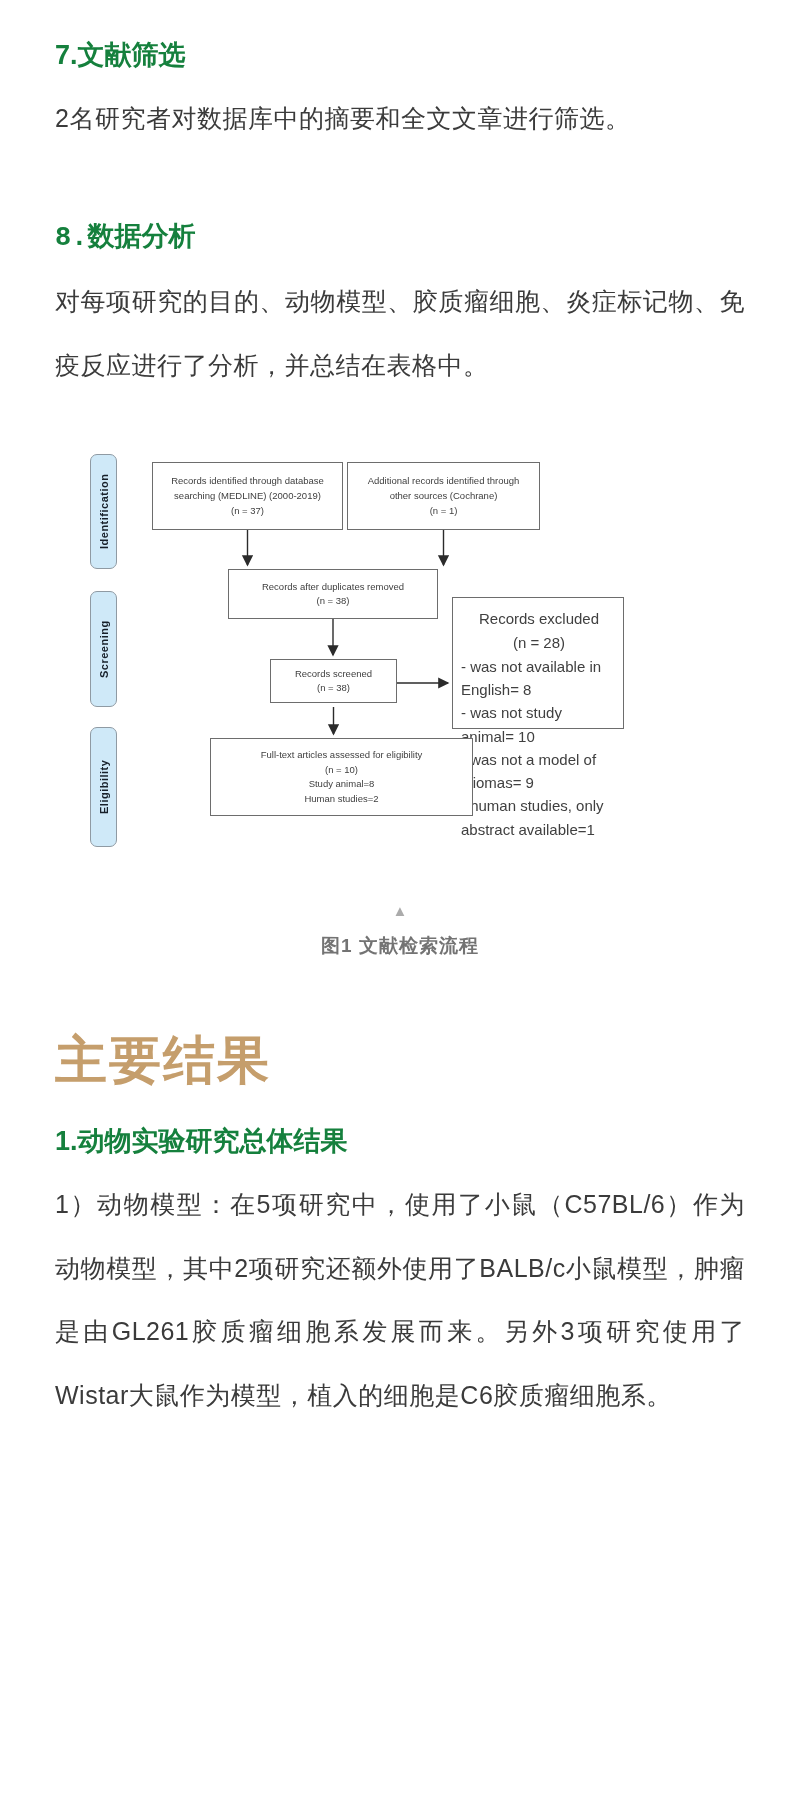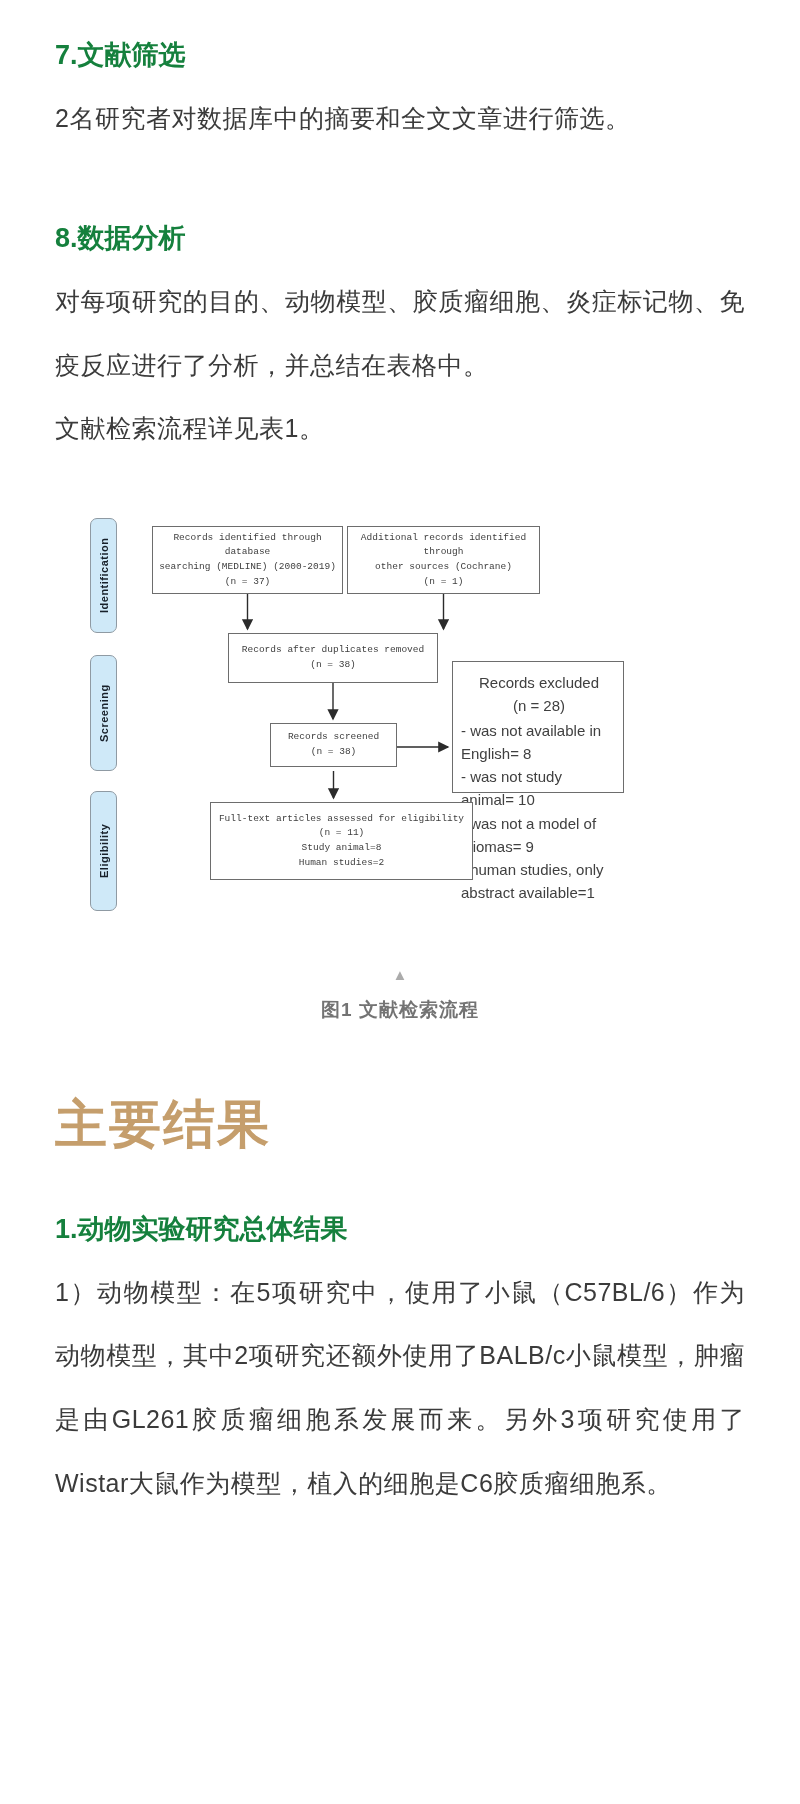"8.数据分析" .gap-top { font-family: none -> Liberation Mono, monospace }
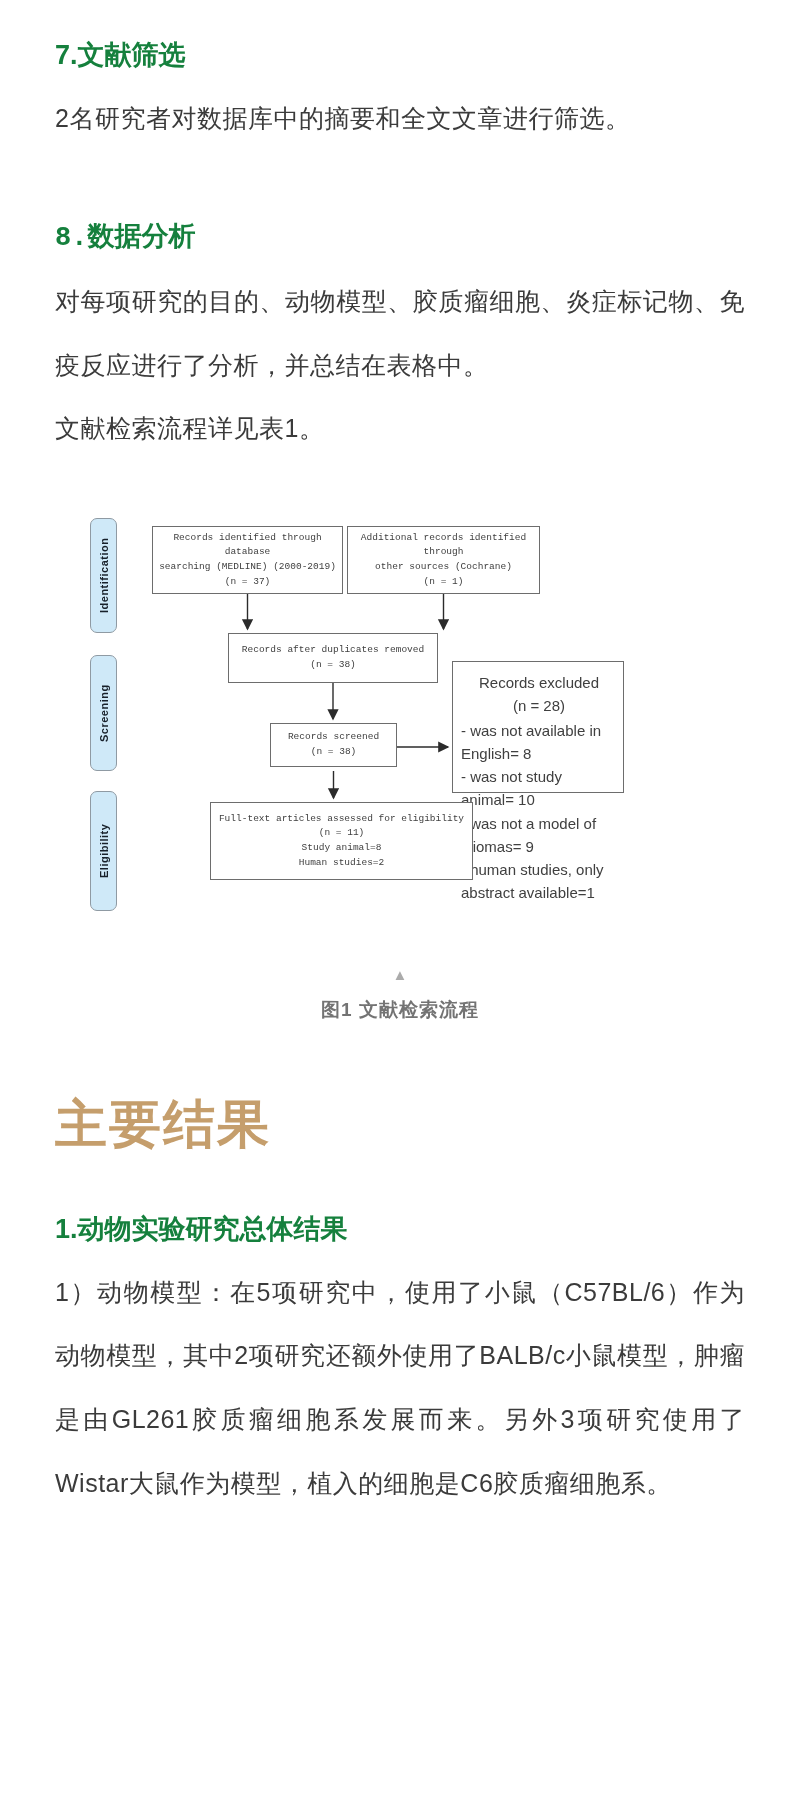"文献检索流程详见表1。" p.body-text { html: <p>文献检索流程详见表1。</p> -> none }
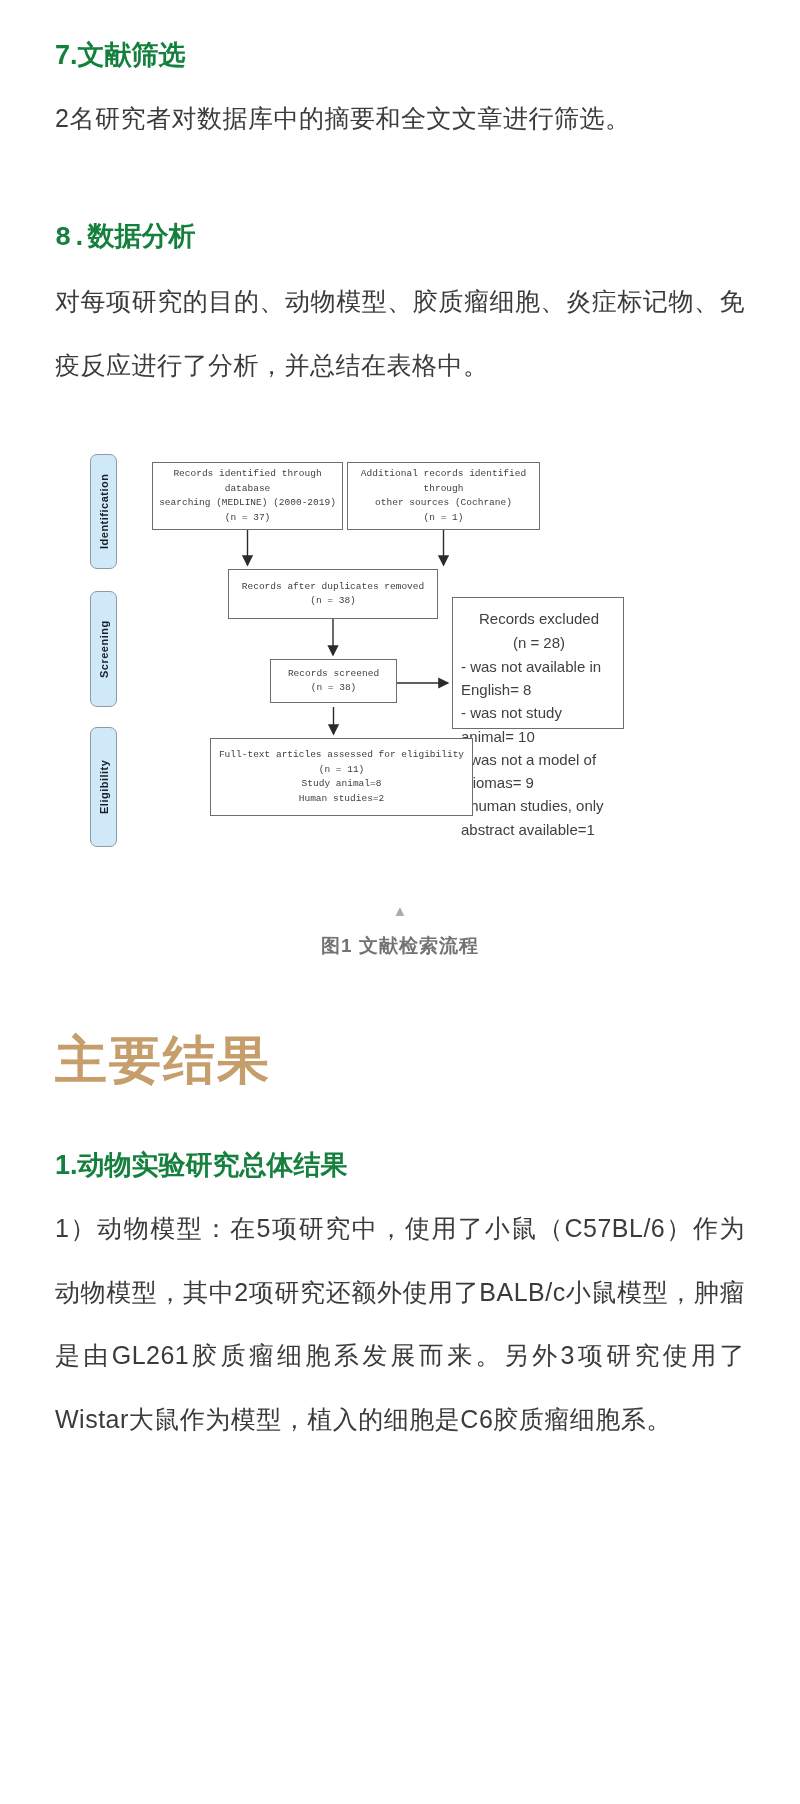"Records identified through database" .fbox { font-family: Liberation Mono, monospace -> none }
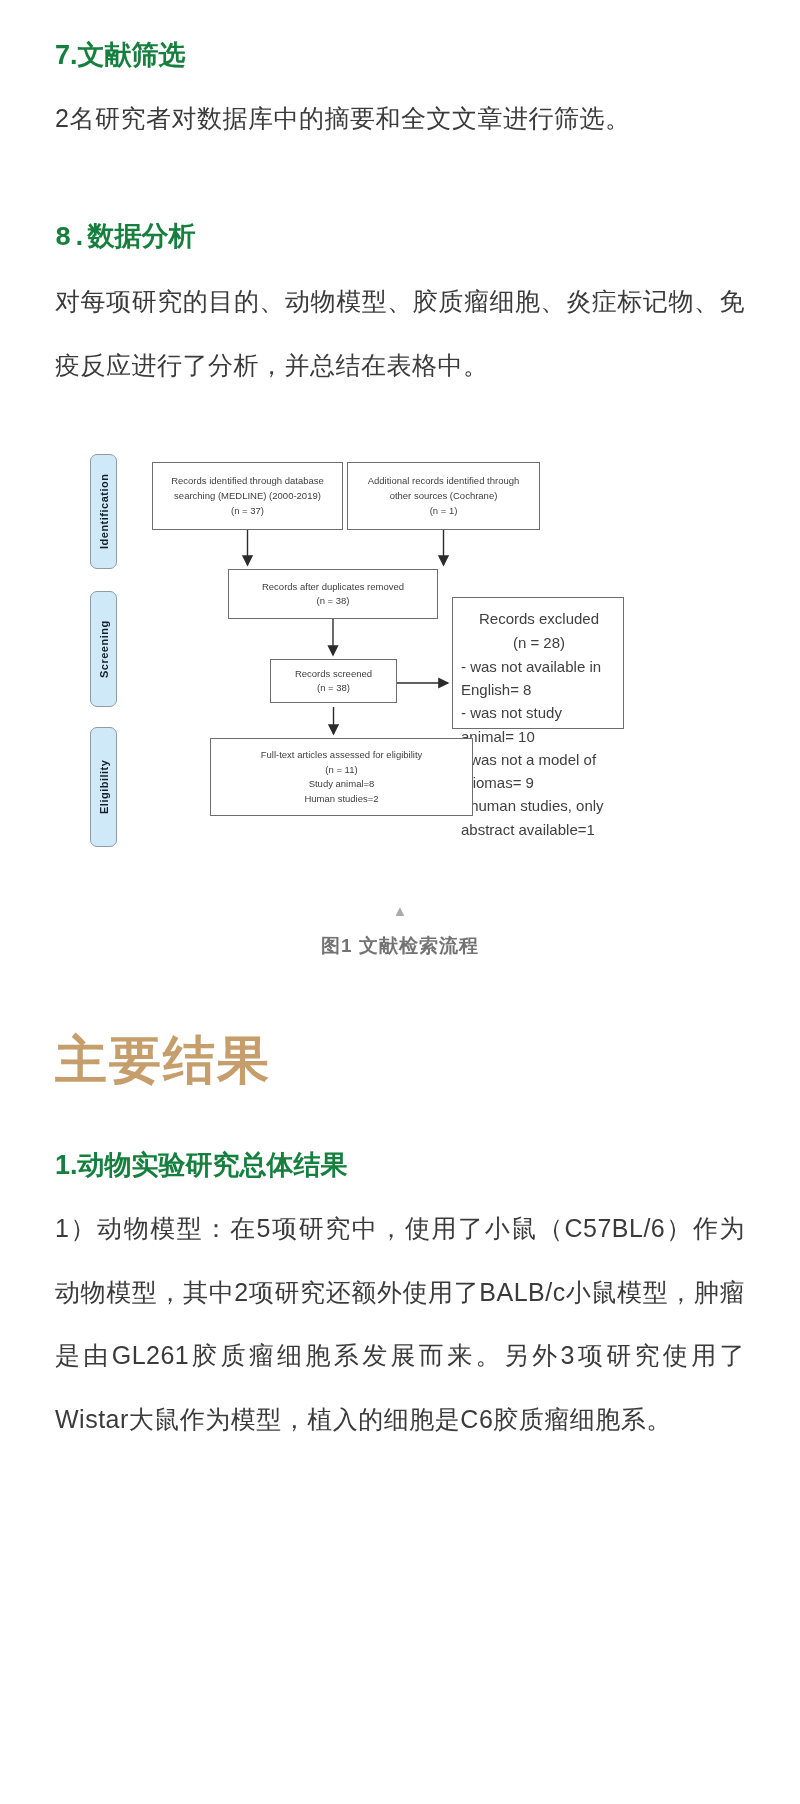"Full-text articles assessed for" div.fbox { text: 11 -> 10 }
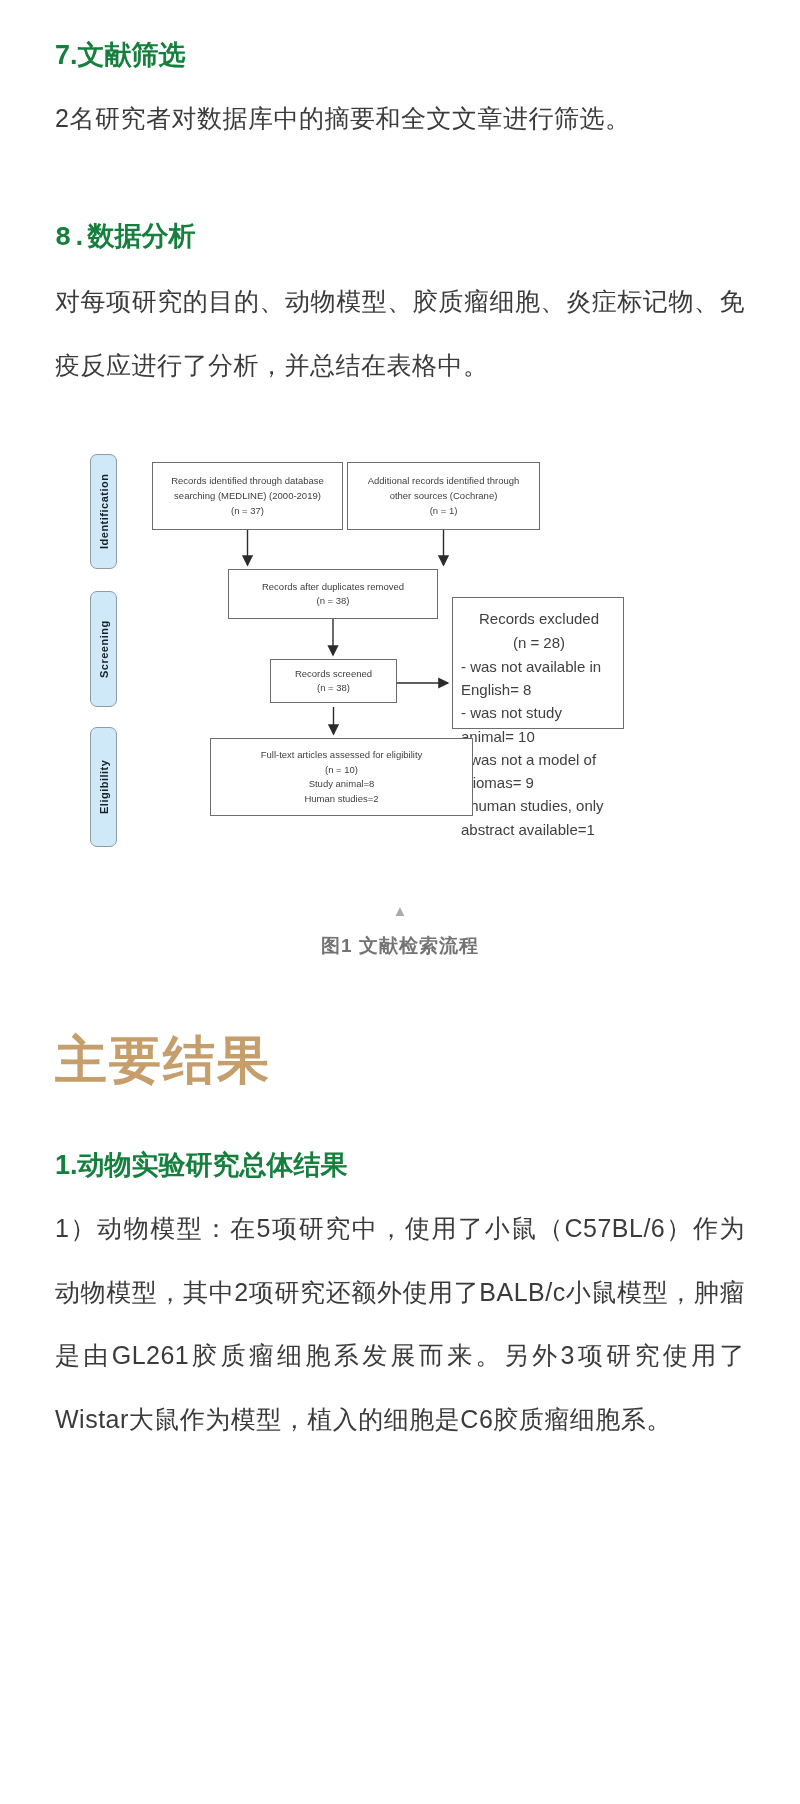"1.动物实验研究总体结果" .sub-gap { margin-top: 56px -> 32px }
